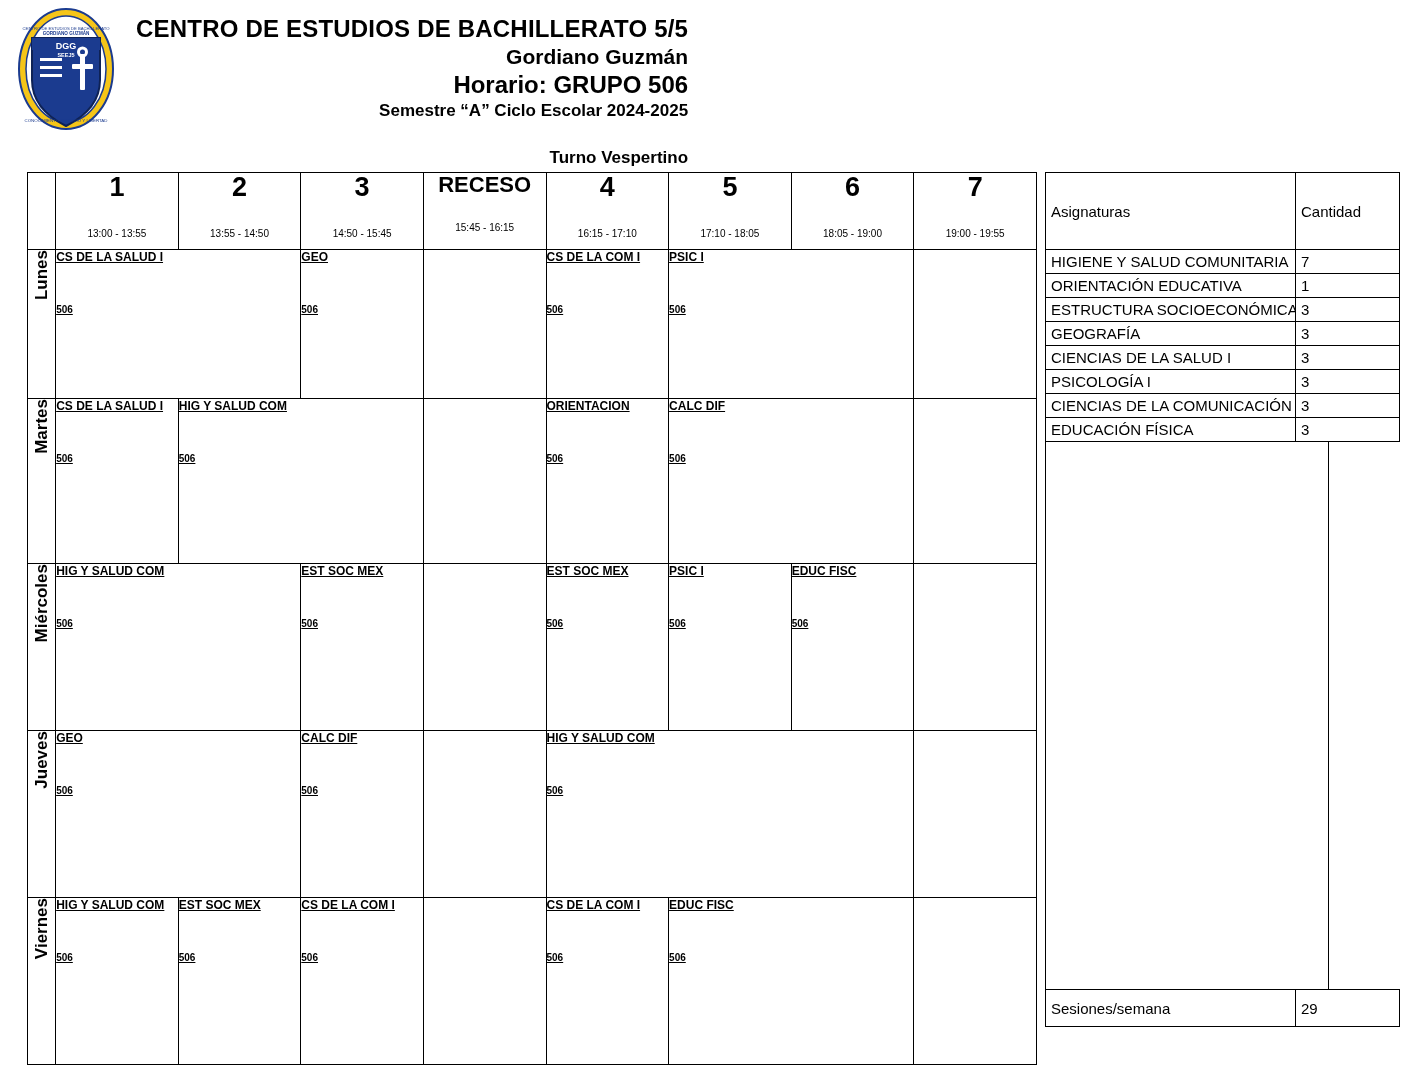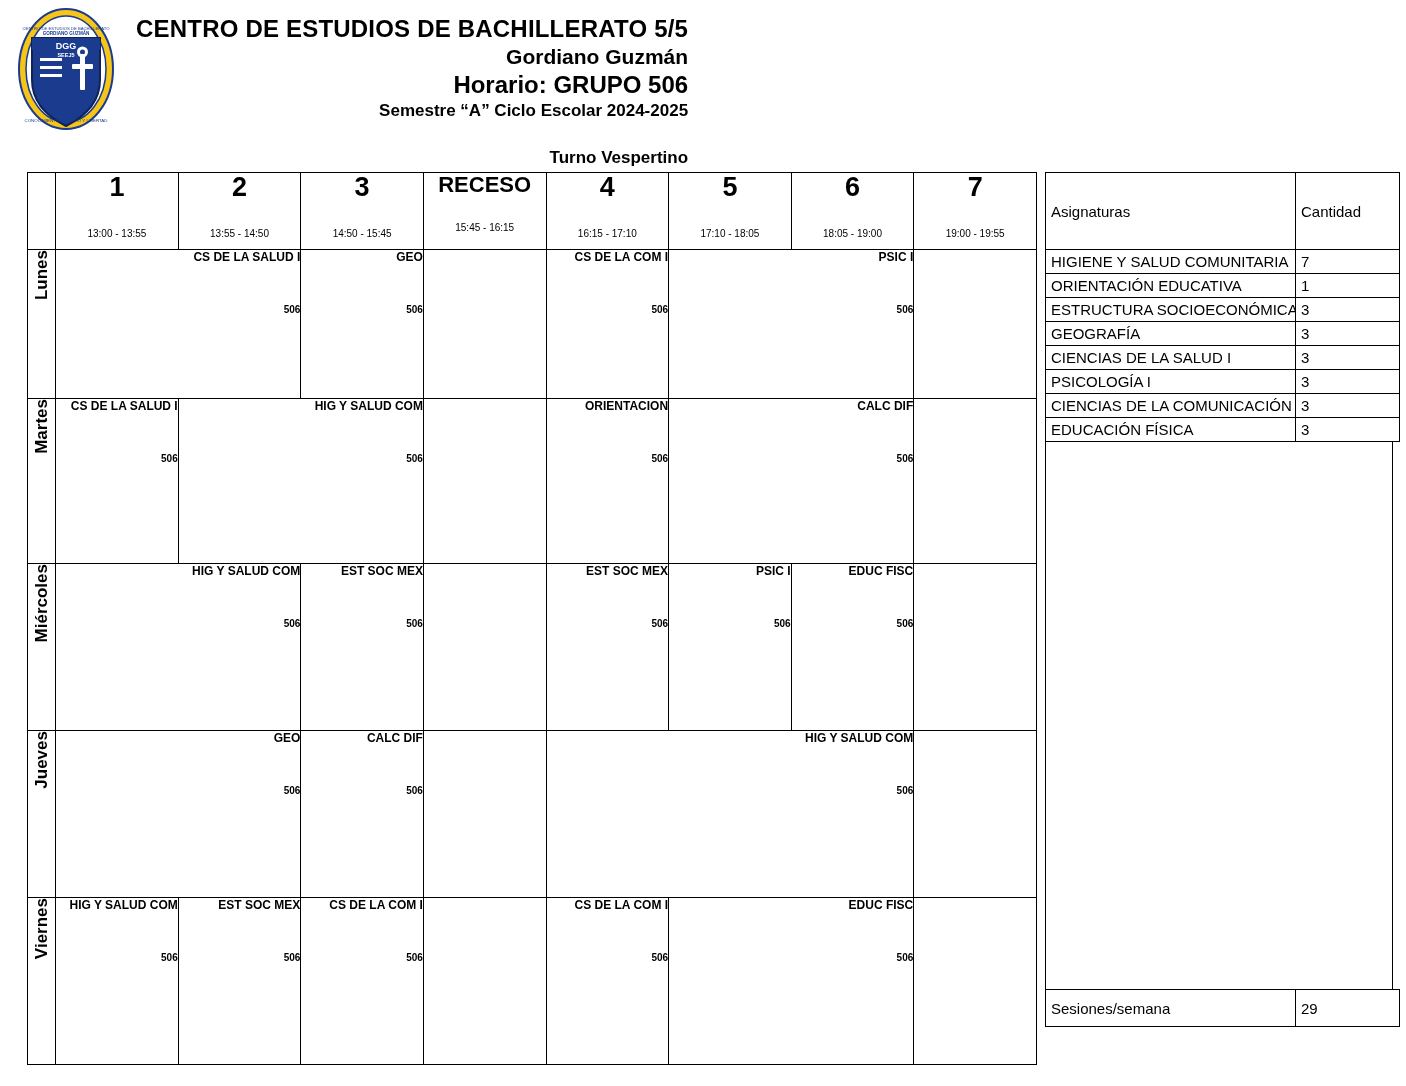"Asignaturas" .right { width: 348px -> 284px }
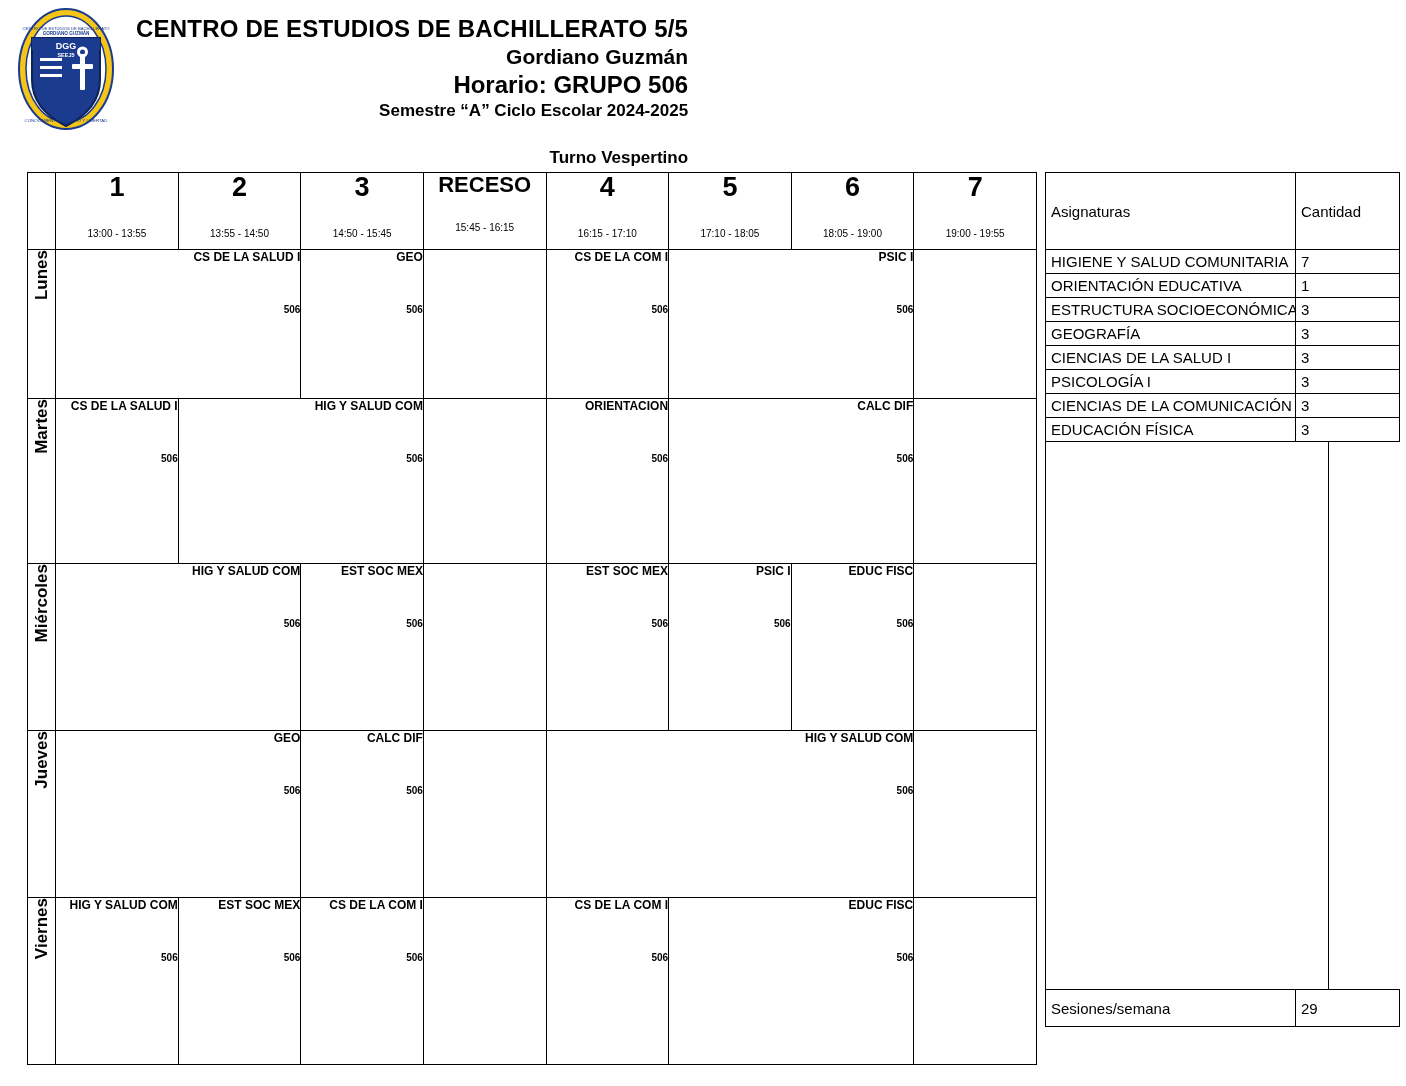"CS DE LA SALUD I" td.classcell { text-align: right -> left; text-decoration: none -> underline }
